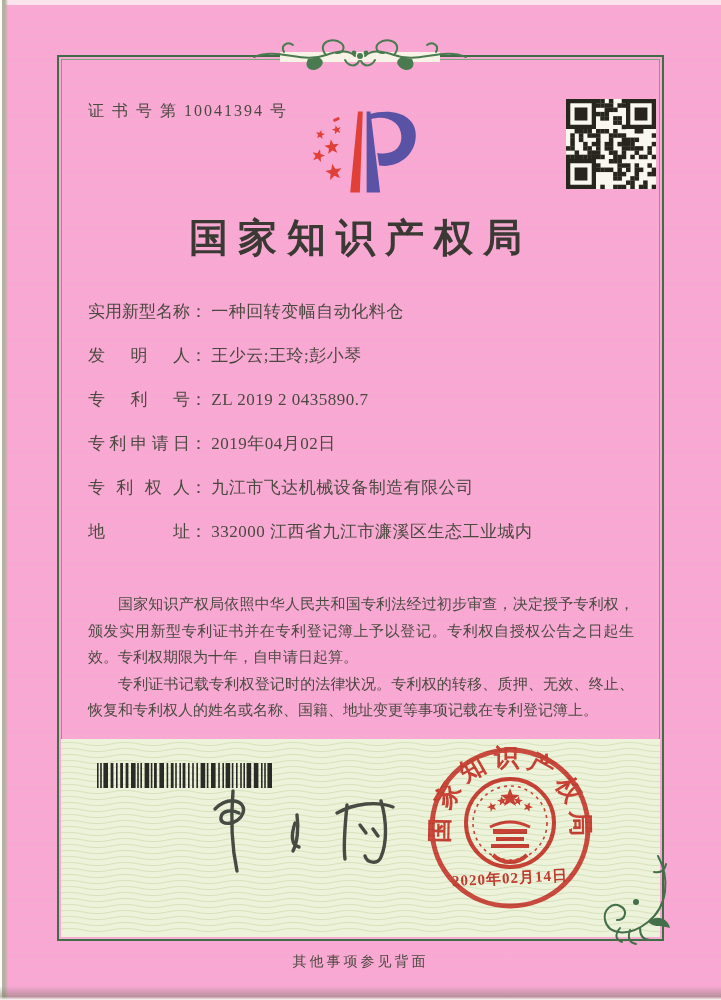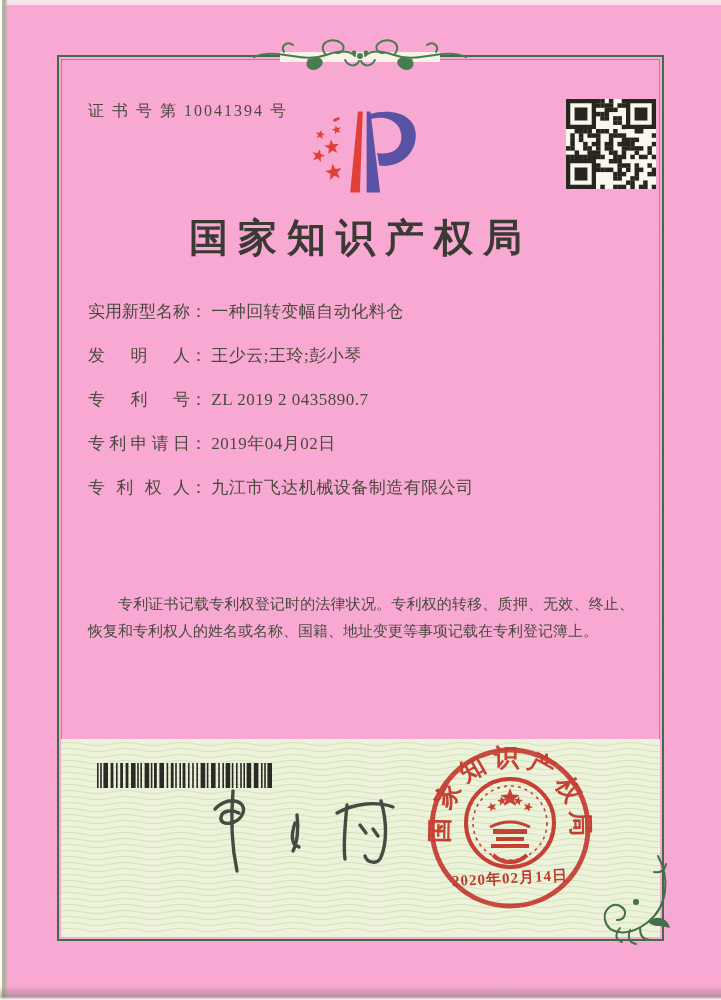"地址： 332000 江西省九江市濂溪区生态工业城内" div.field-row { html: none -> <div> <span>地址</span><span>：</span> <span>332000 江西省九江市濂溪区生态工业城内</span> </div> }
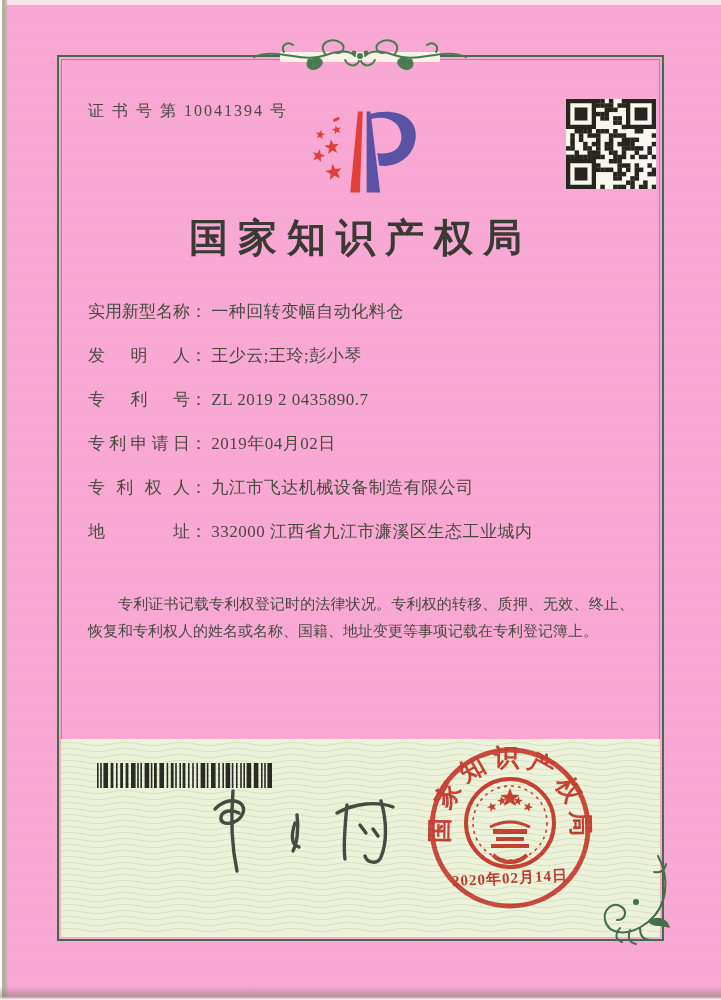"国家知识产权局依照中华人民共和国专利法经过初步审查，决定授予专利权，颁发实用新型" p { html: none -> <p>国家知识产权局依照中华人民共和国专利法经过初步审查，决定授予专利权，颁发实用新型专利证书并在专利登记簿上予以登记。专利权自授权公告之日起生效。专利权期限为十年，自申请日起算。</p> }
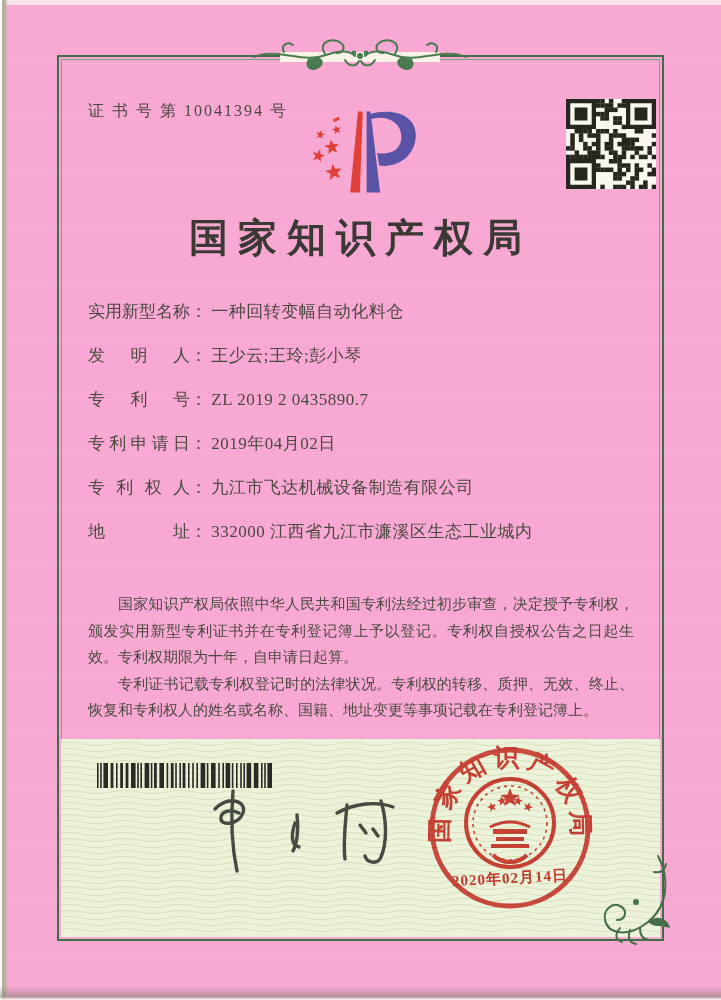"其他事项参见背面" div.reverse-note { html: none -> <div>其他事项参见背面</div> }
